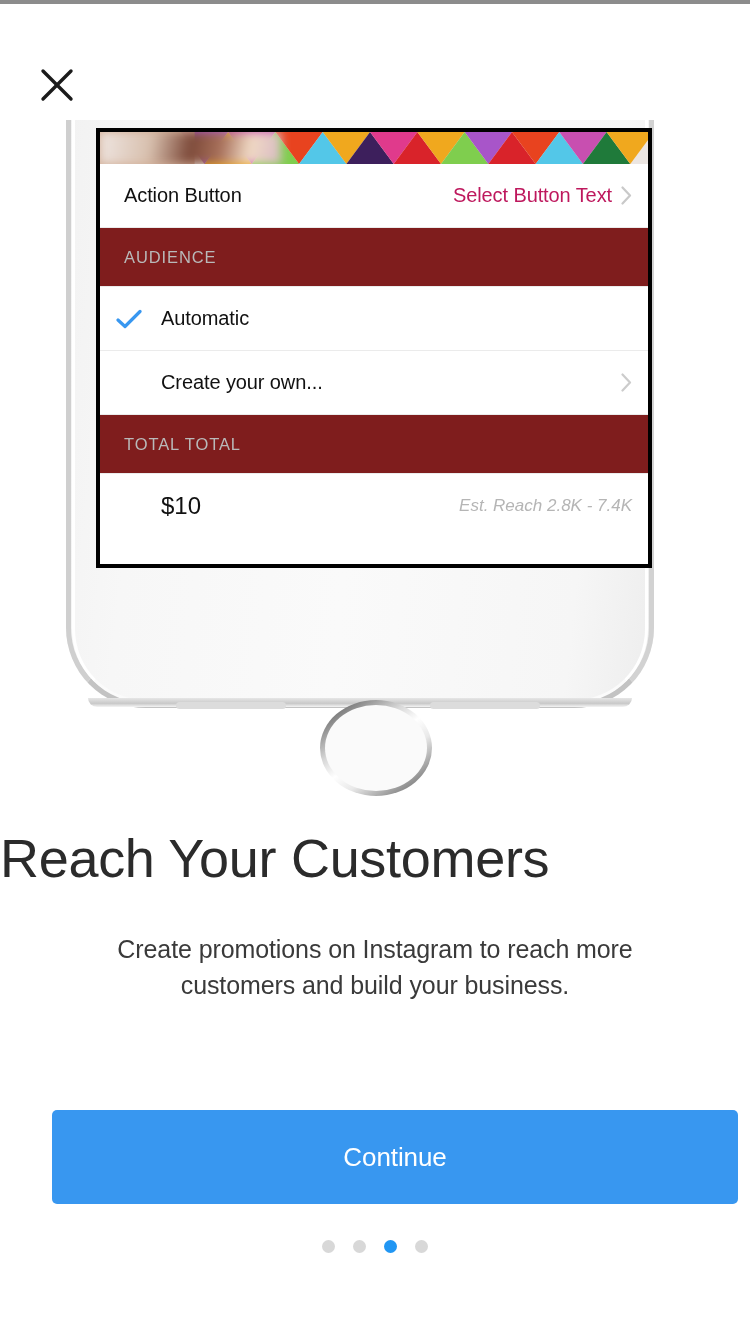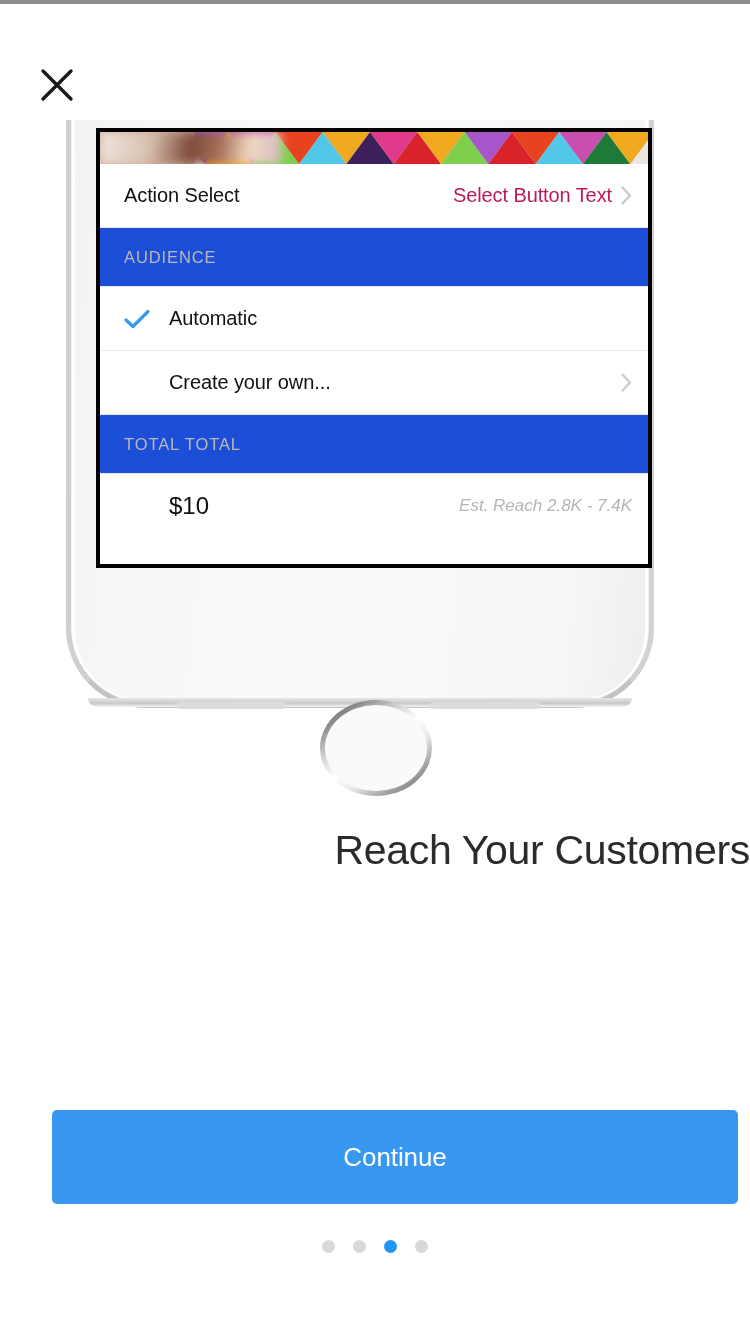"Action Select" span.row-label { text: Select -> Button }
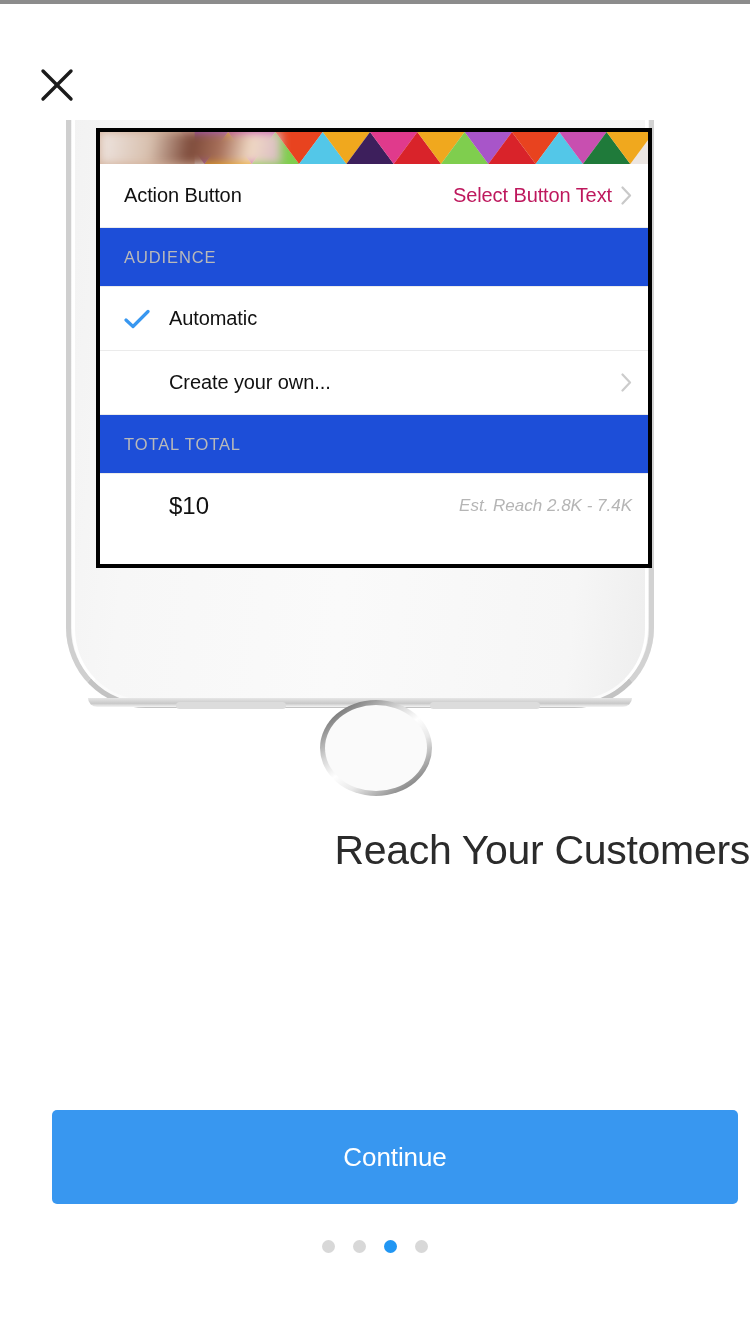"AUDIENCE" .section-header { background: #1d4ed8 -> #7f1d1d }
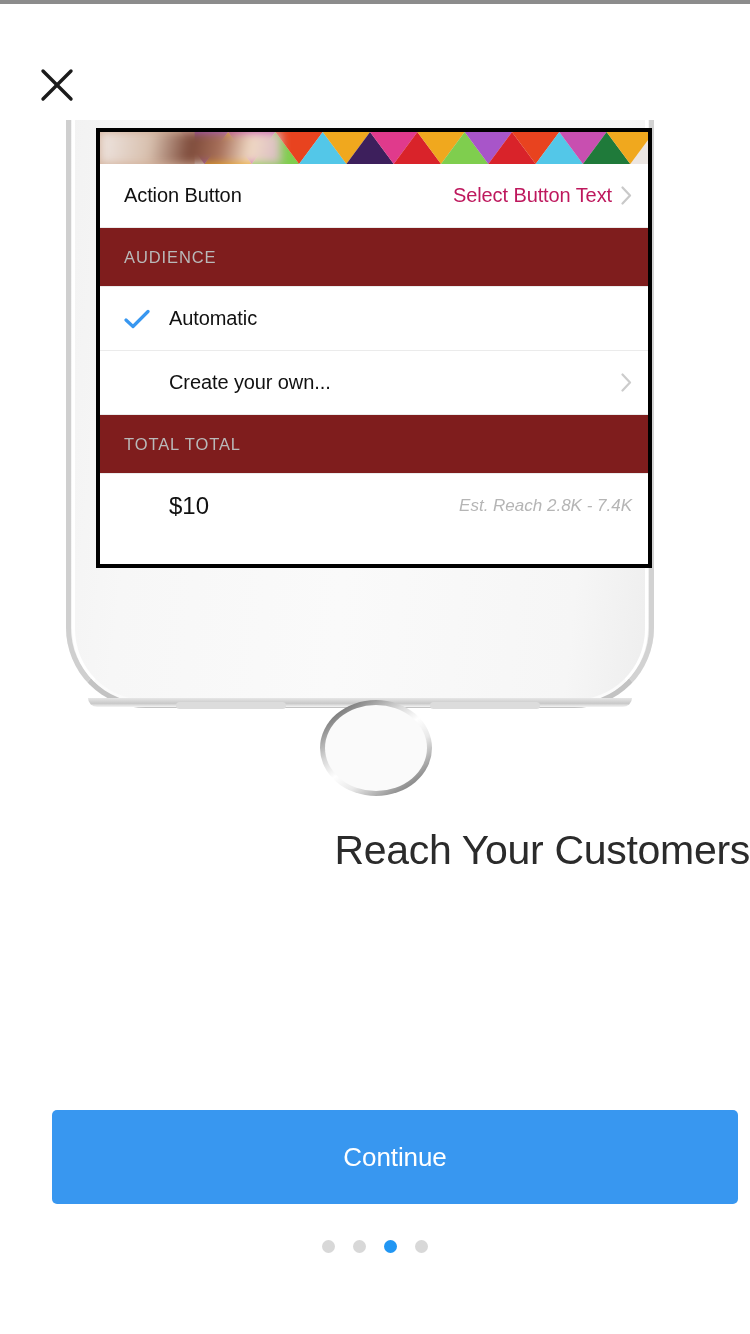"Automatic" .row.option { padding-left: 24px -> 16px }
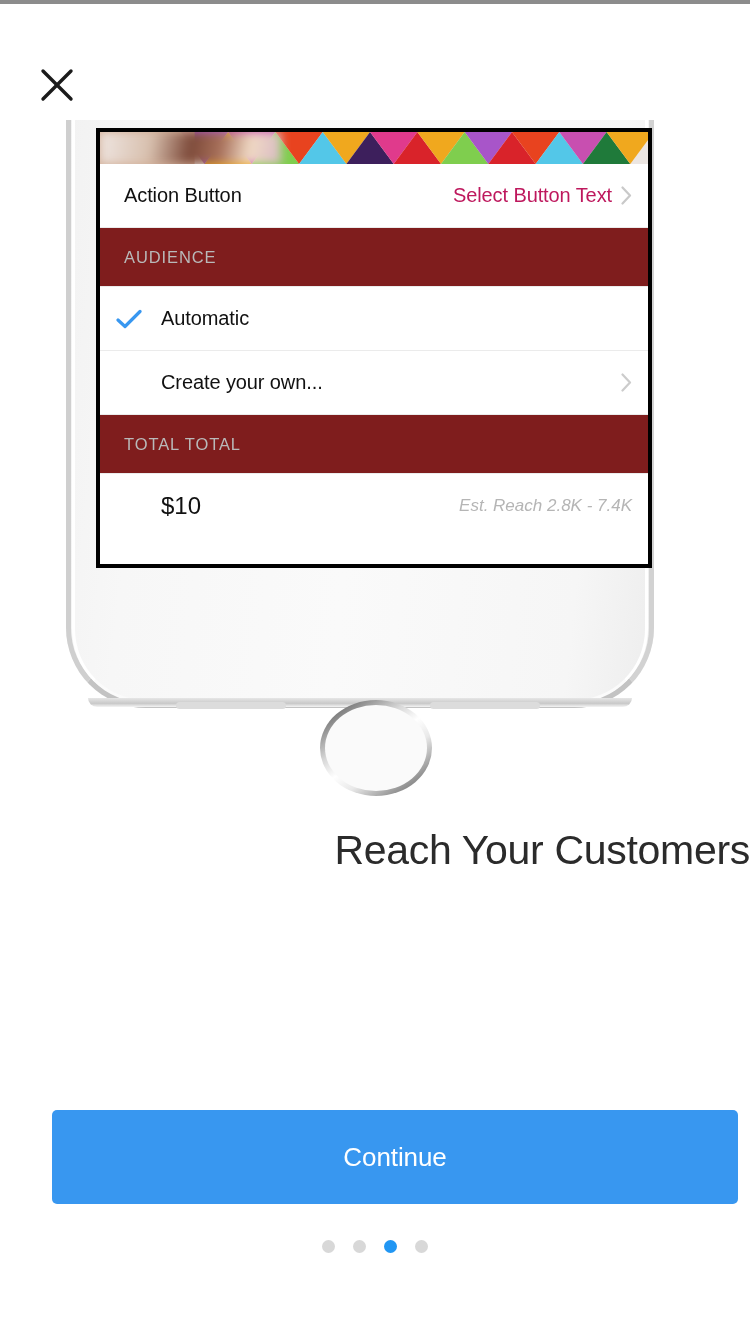"Reach Your Customers" .headline { font-size: 41px -> 54px; text-align: right -> left }
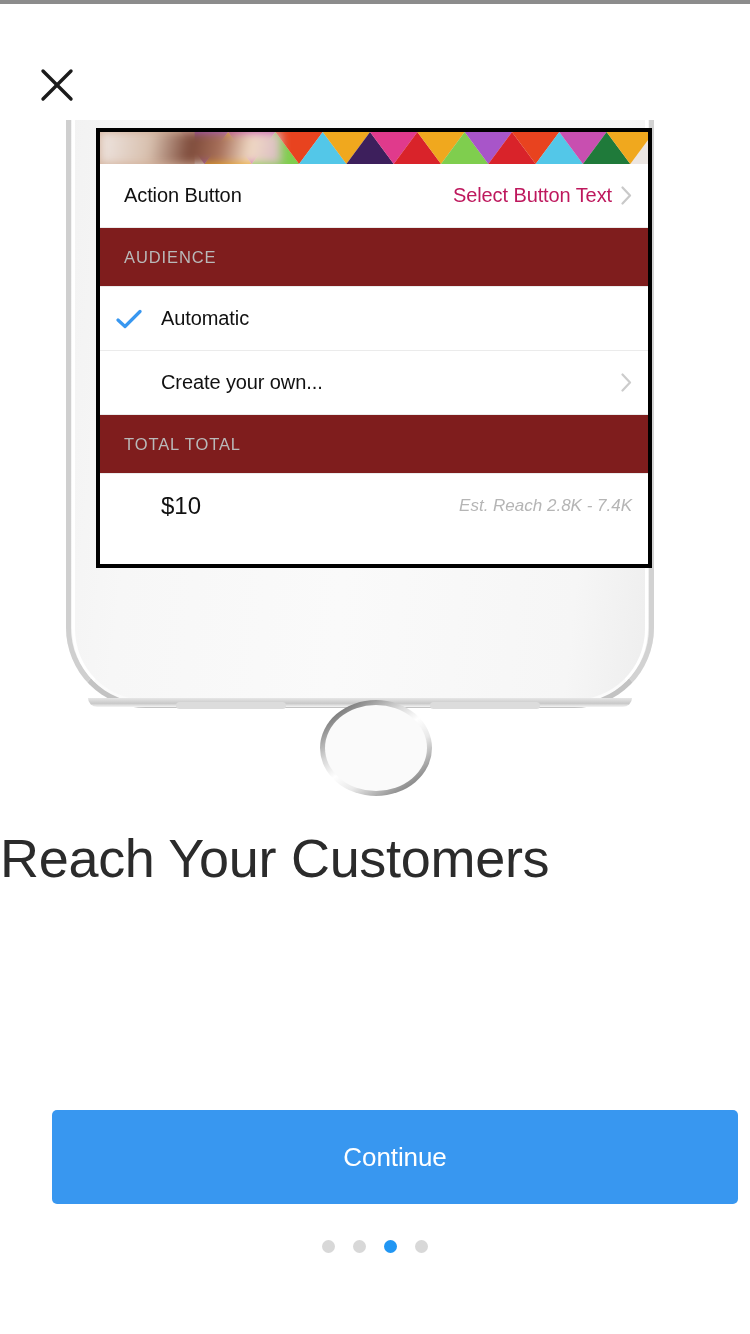"Create promotions on Instagram to" p.subcopy { html: none -> <p>Create promotions on Instagram to reach more customers and build your business.</p> }
